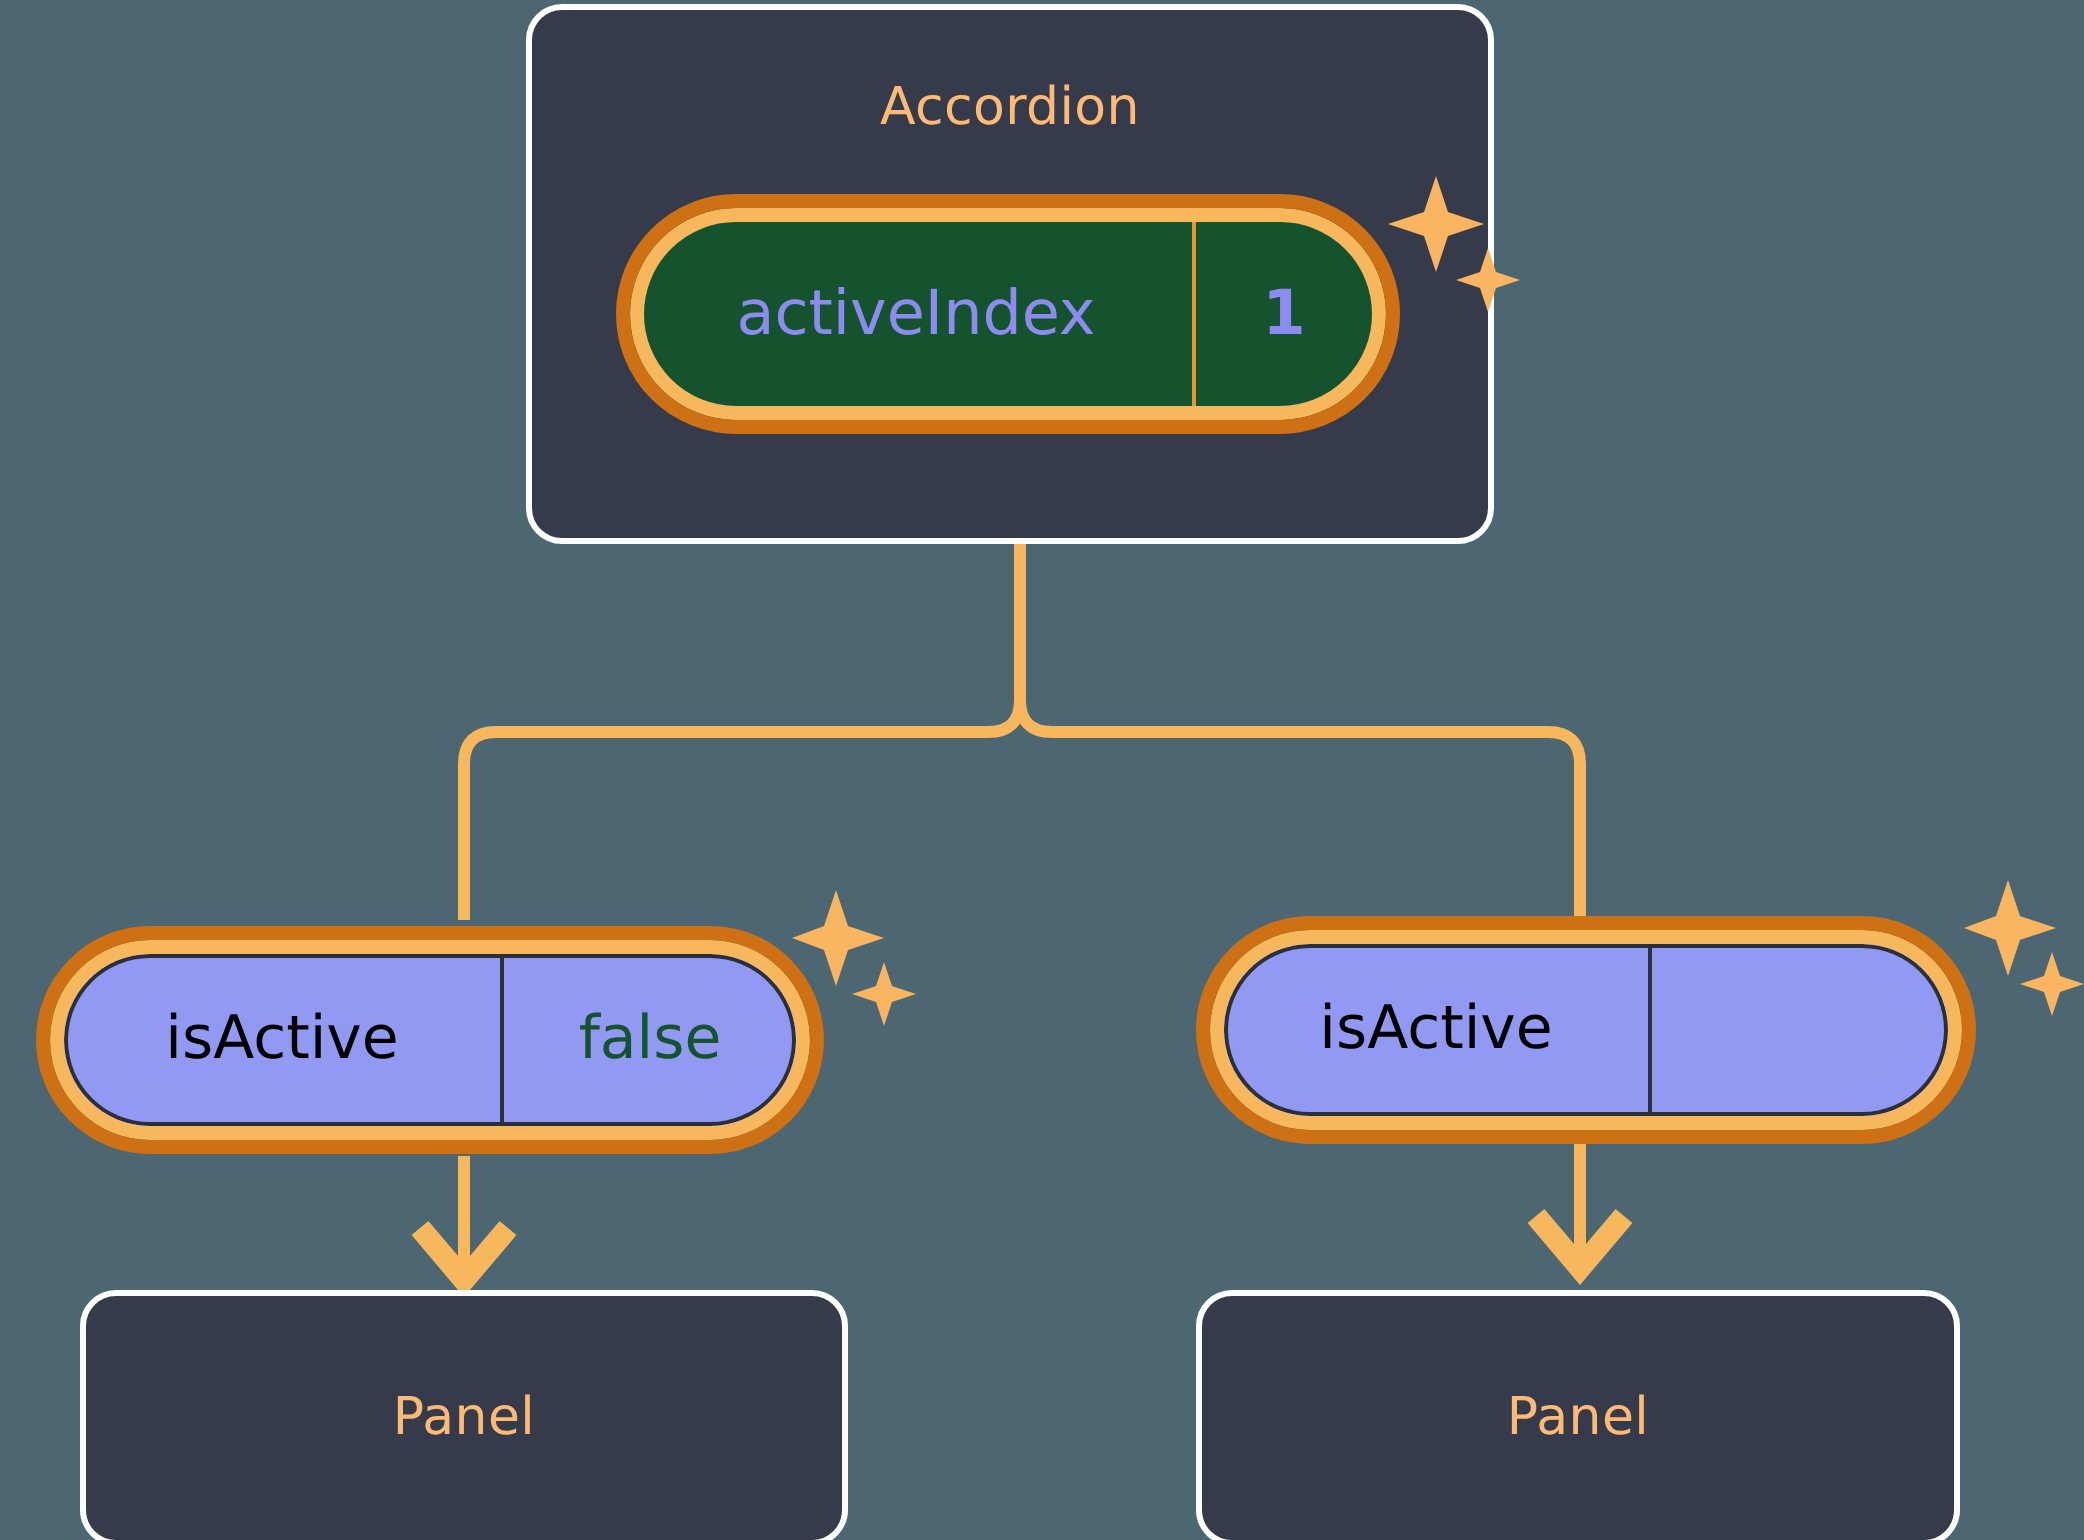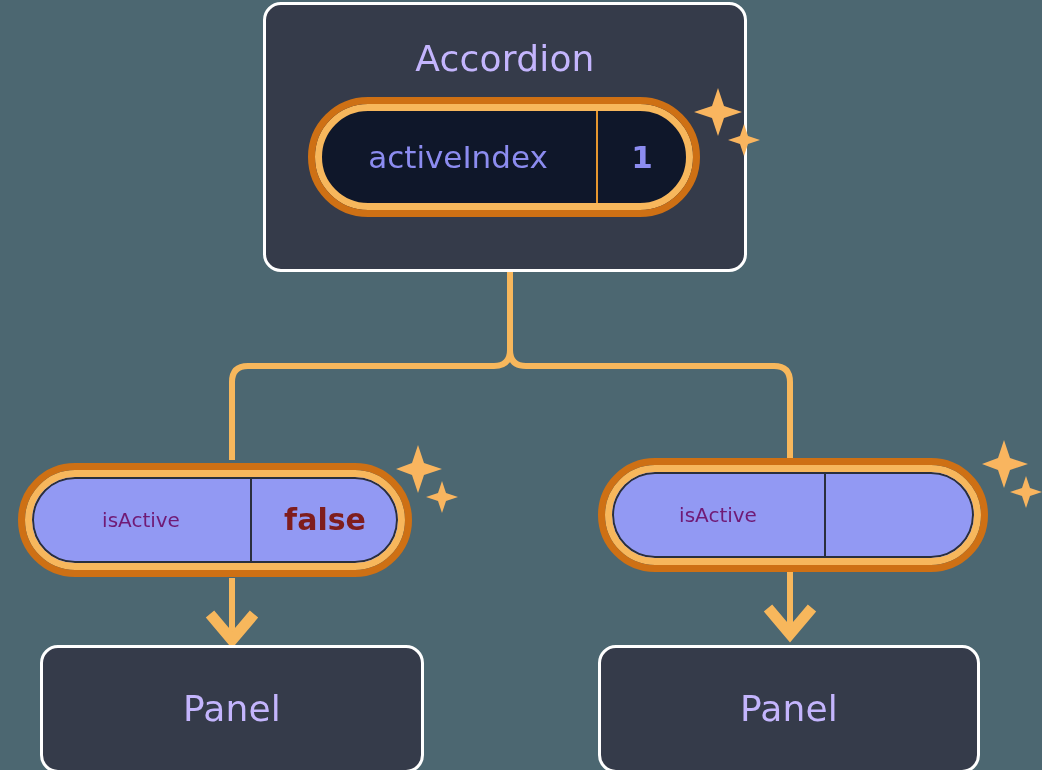"Accordion" .card-title { color: #c4b5fd -> #fdba74; font-size: 36px -> 26px }
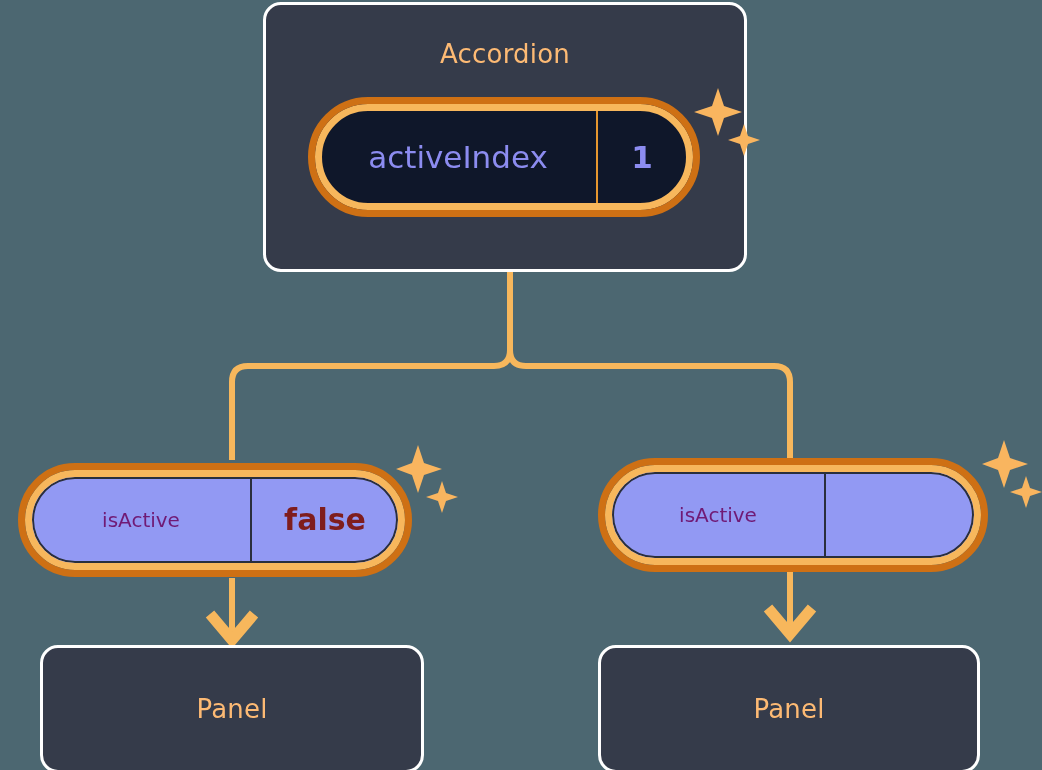"activeIndex" #pill-activeindex .pill { background: #0f172a -> #14532d }
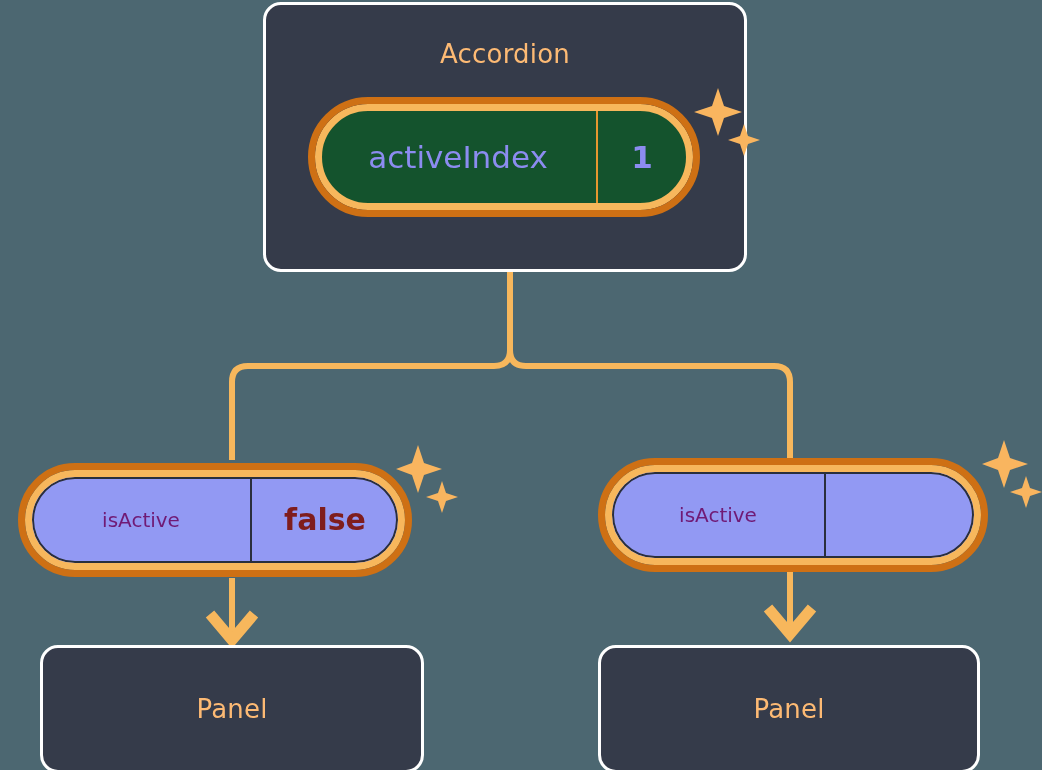"isActive" .pill-purple .pill-key { color: #701a75 -> #000000; font-size: 20px -> 30px }
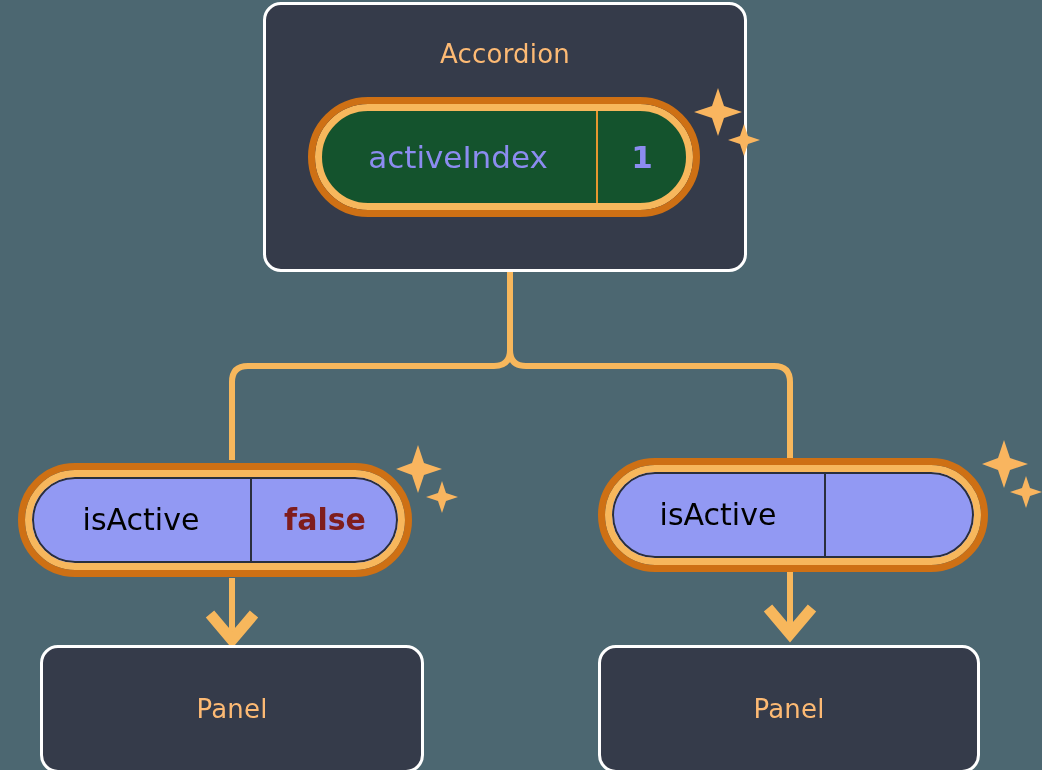"false" .pill-purple .pill-val { color: #7f1d1d -> #14532d; font-weight: bold -> normal }
